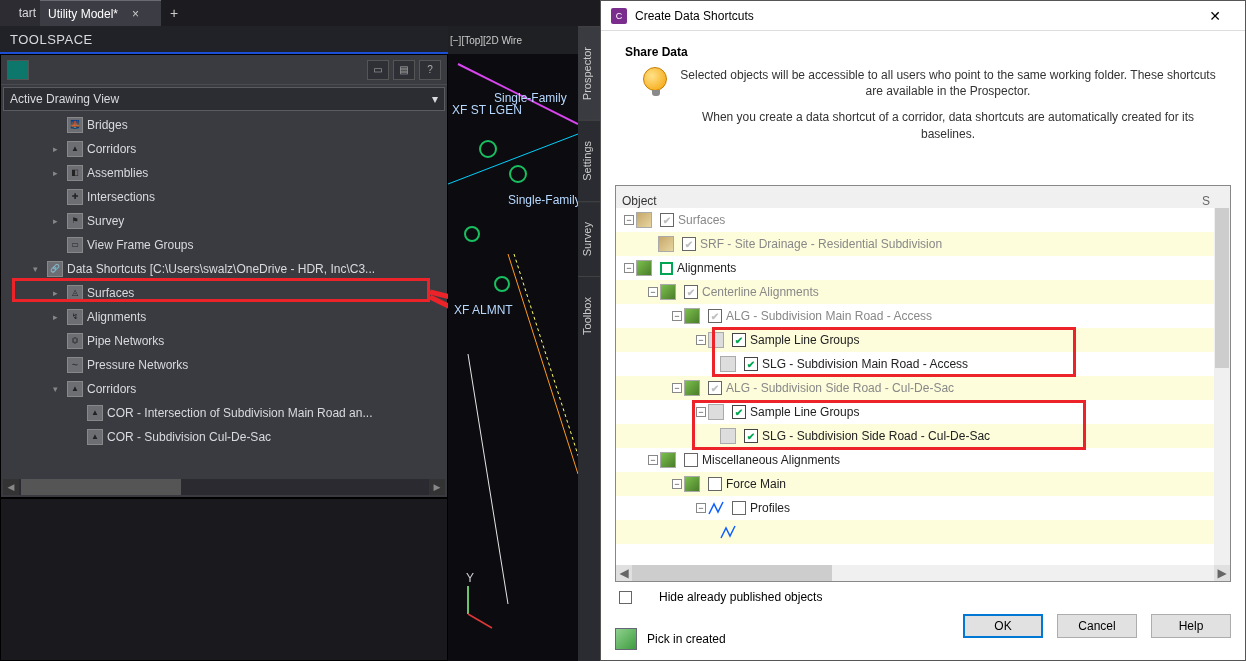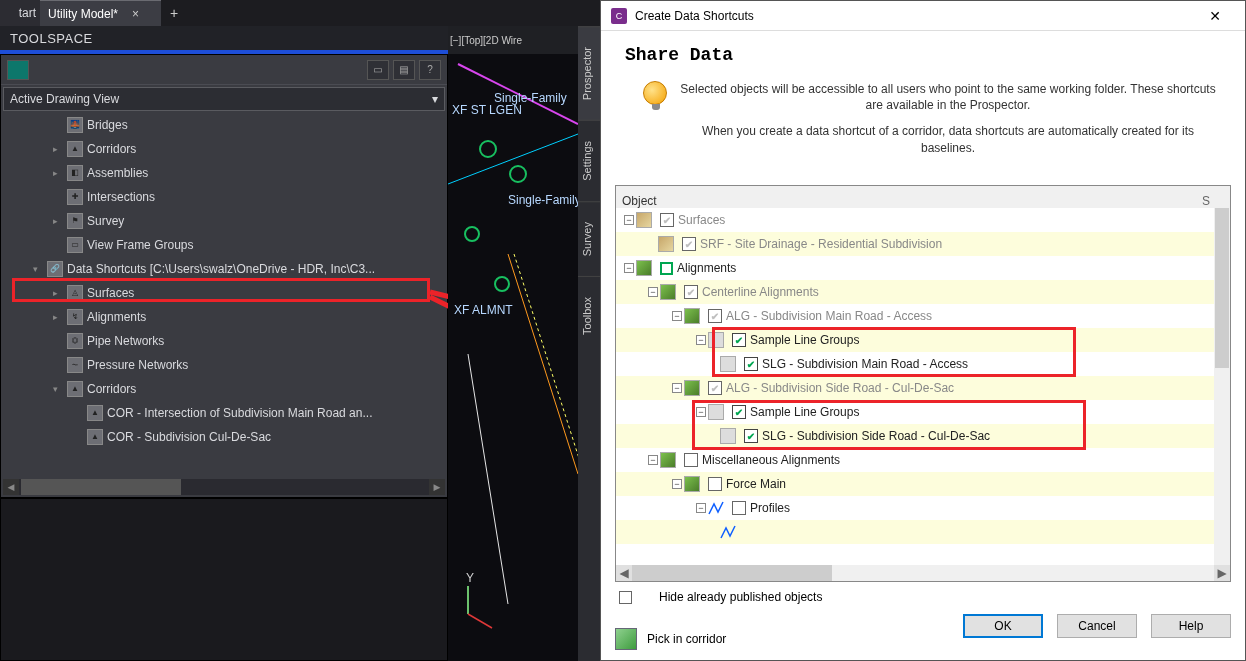"TOOLSPACE" .cmdbar { border-bottom: 4px solid #1d4ed8 -> 2px solid #1d4ed8 }
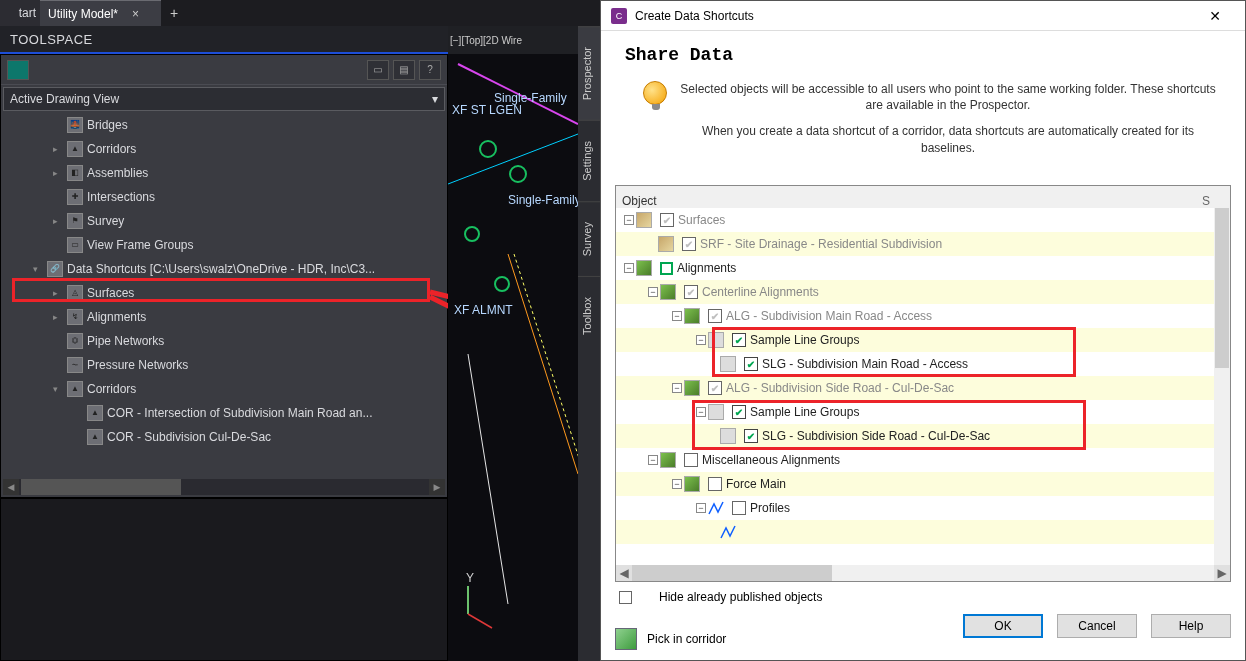"Share Data" .dlg-h { font-family: Liberation Mono, monospace -> none; font-size: 18px -> 12px; margin-bottom: 16px -> 8px }
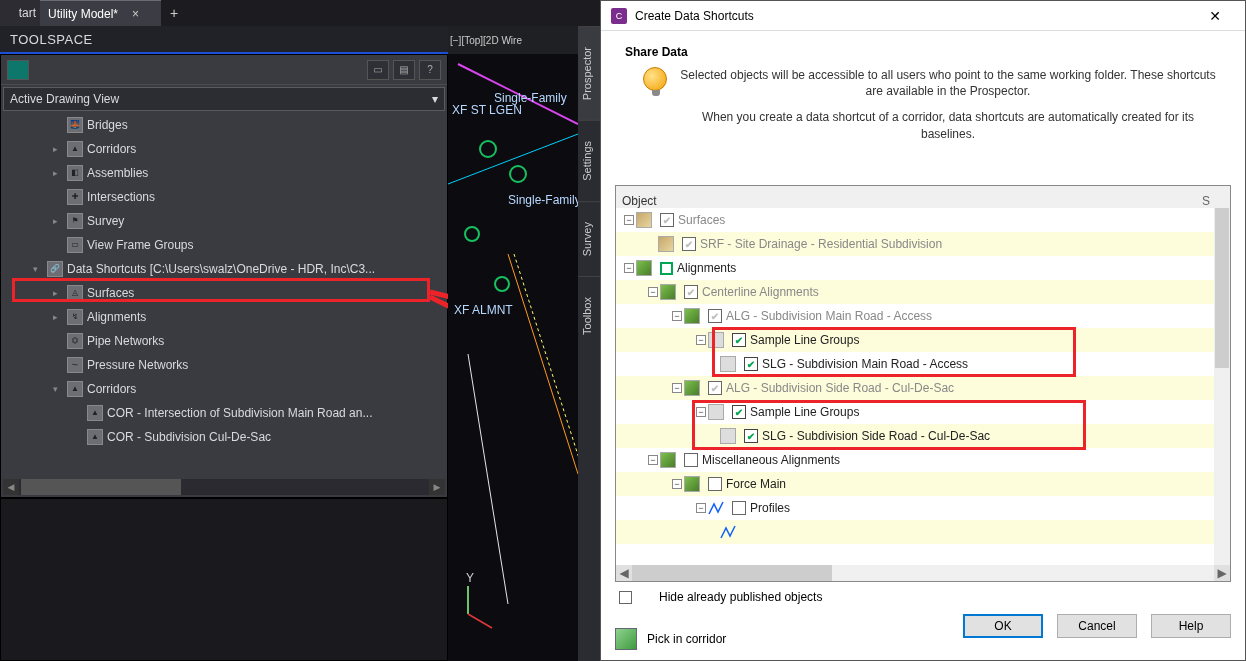"Pick in corridor" span { text: corridor -> created }
